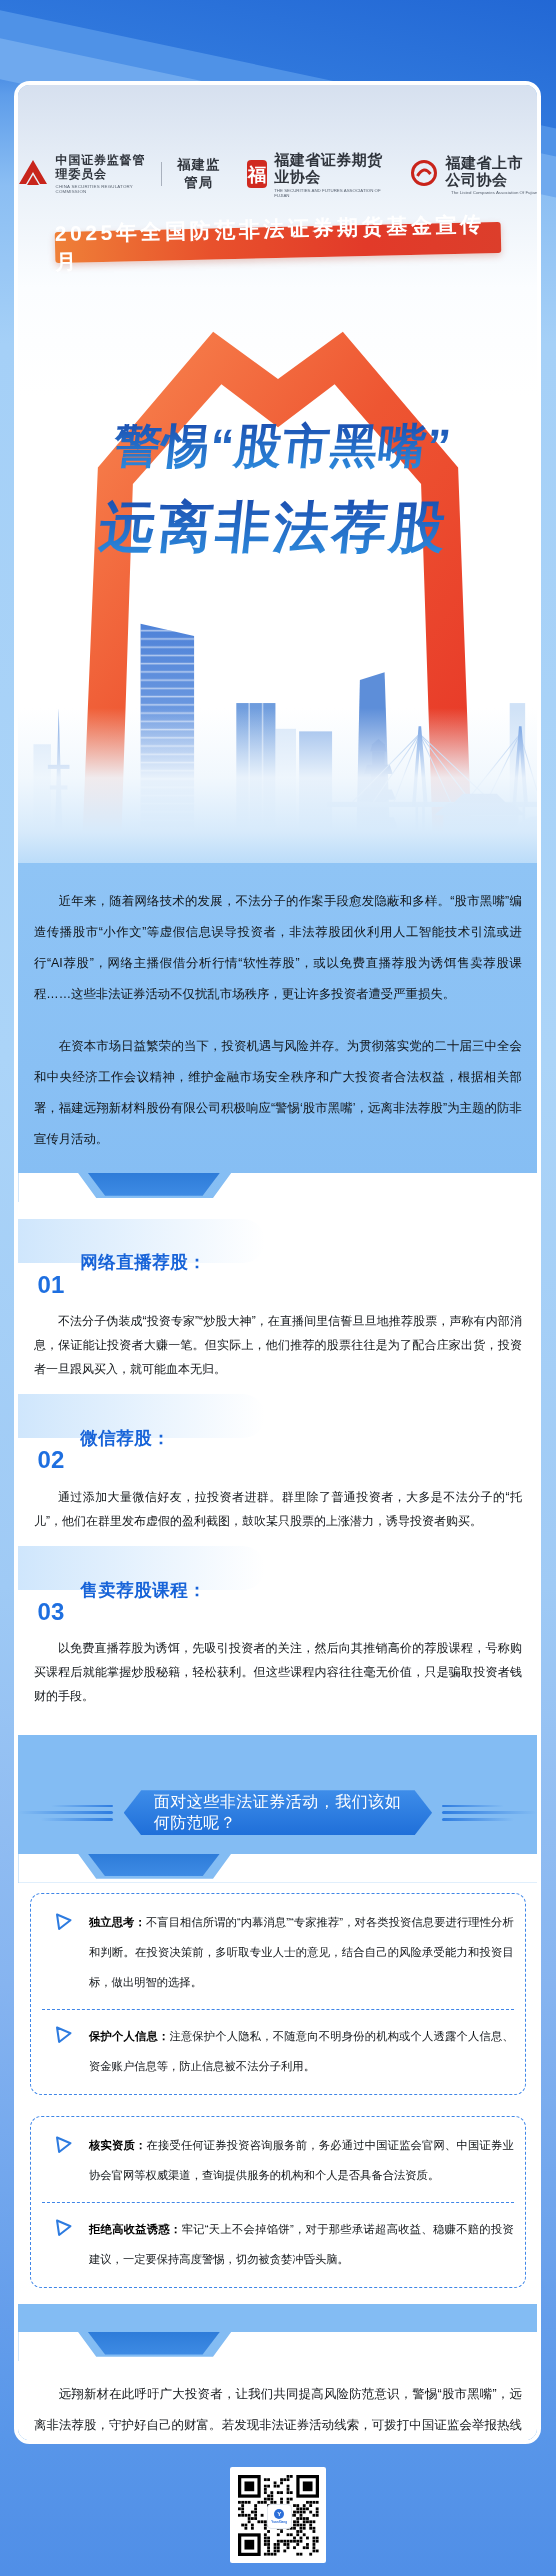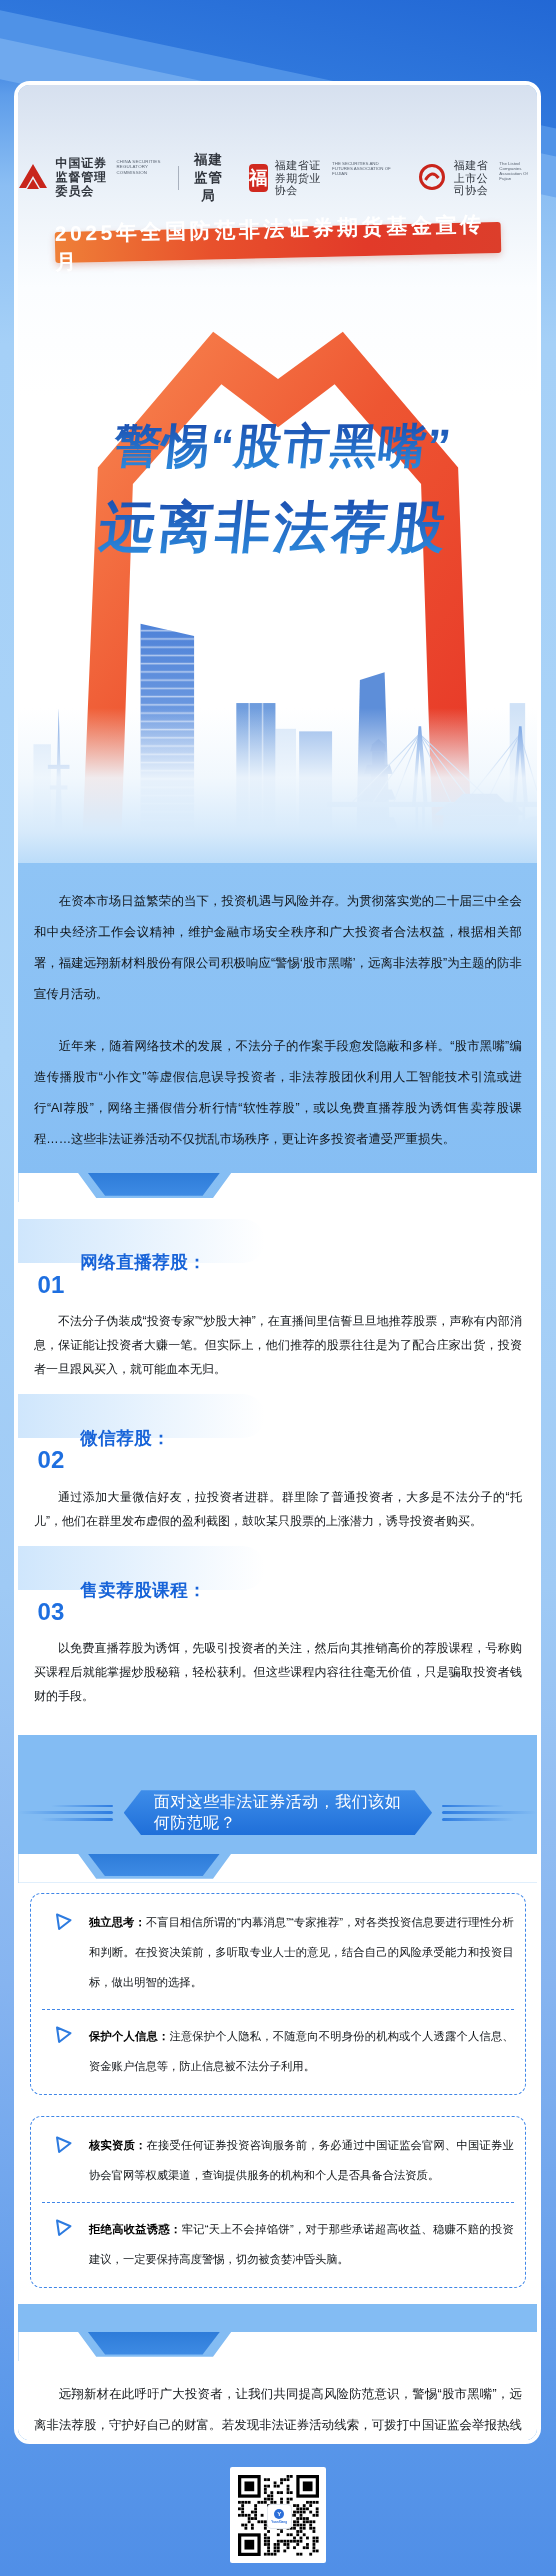"中国证券监督管理委员会" .lg .col { align-items: none -> flex-end; flex-direction: none -> column }
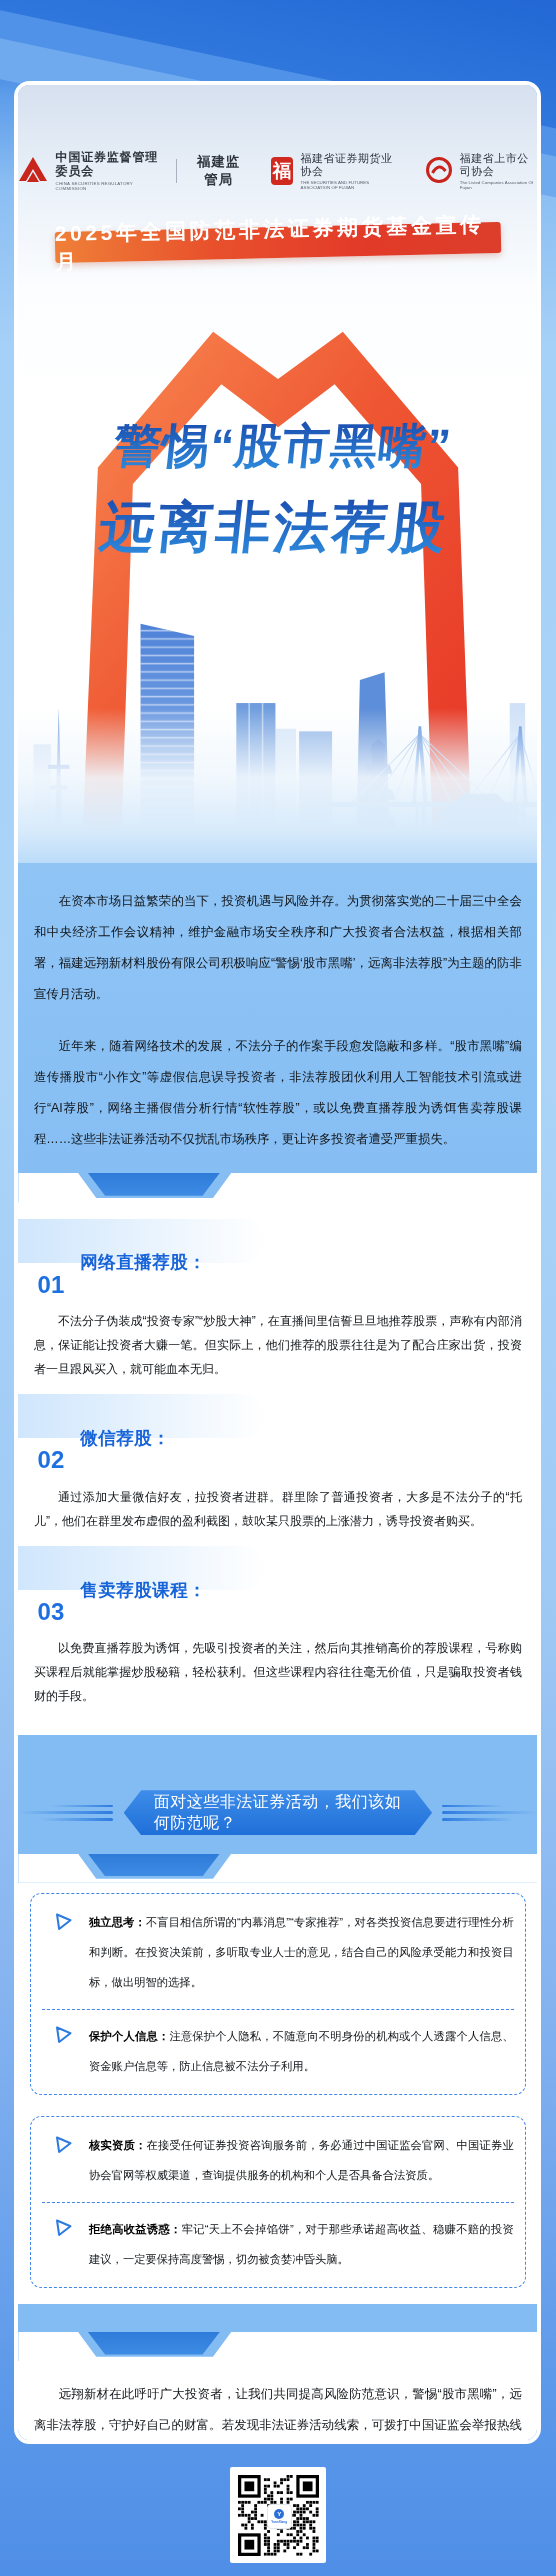"福建省证券期货业协会" .cn2 { font-size: 11px -> 15px; font-weight: 400 -> 700 }
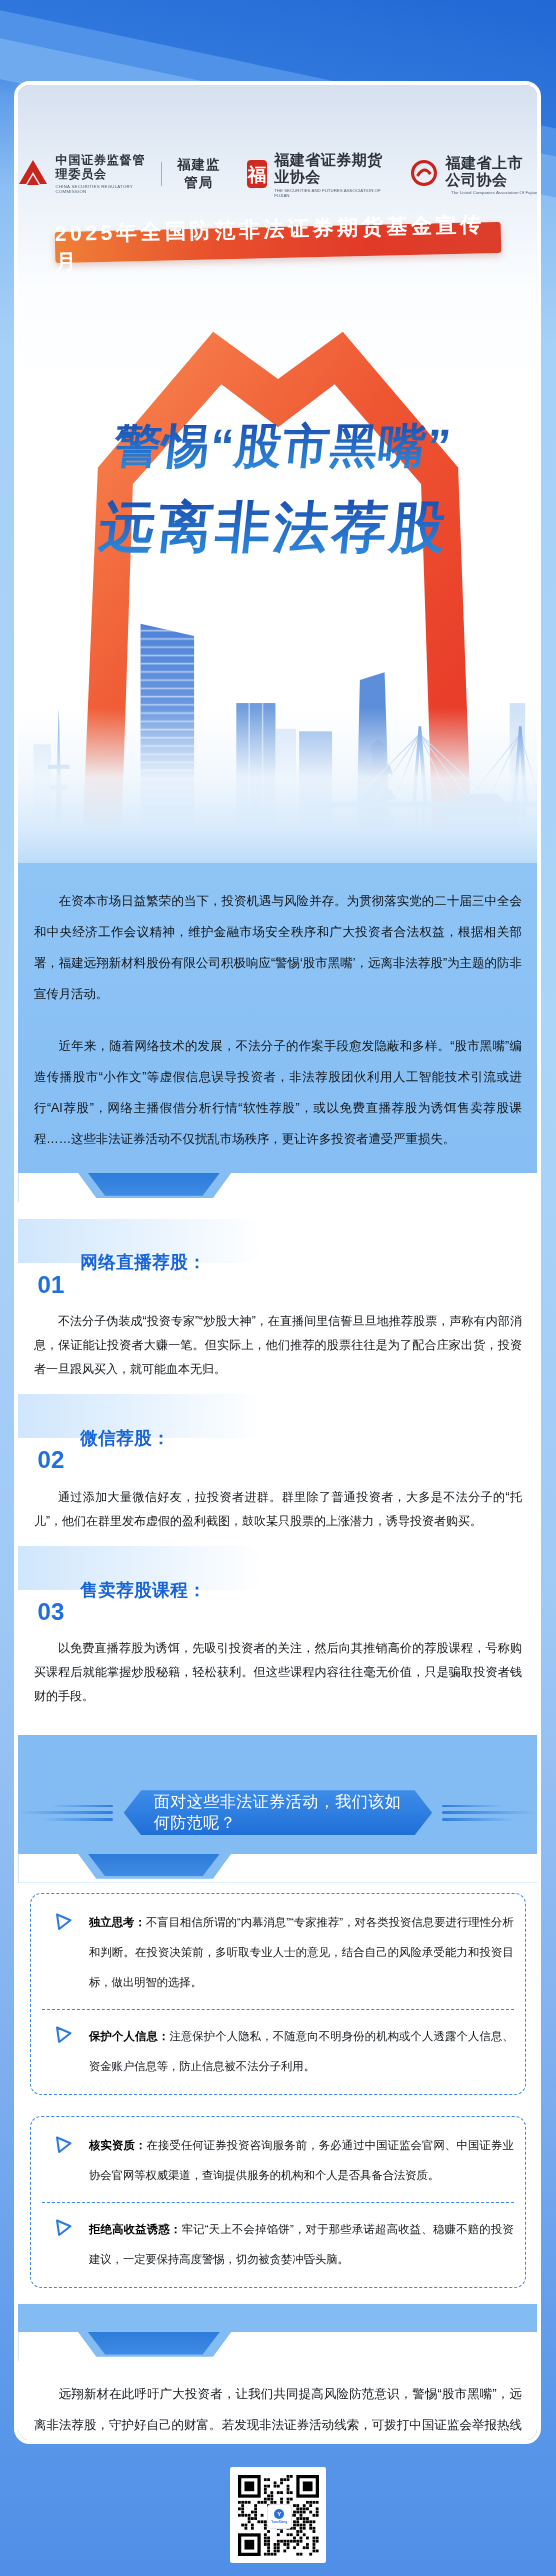"在资本市场日益繁荣的当下，投资机遇与风险并存。为贯彻落实党的二十届三中全会和中央" p.para { order: before "近年来，随着网络技术的发展，不法分子的作案手段愈发隐蔽和多样。“股市黑嘴”编造传" -> after "近年来，随着网络技术的发展，不法分子的作案手段愈发隐蔽和多样。“股市黑嘴”编造传" }
